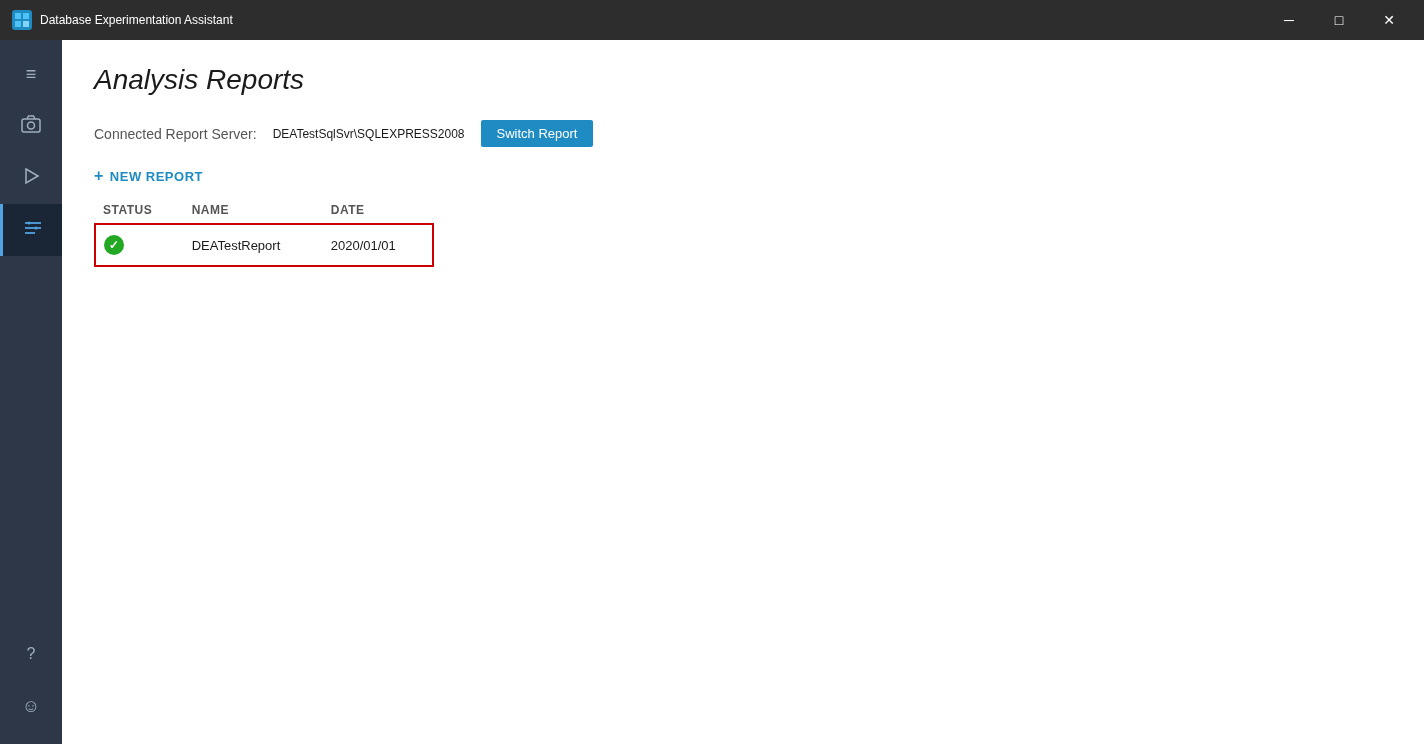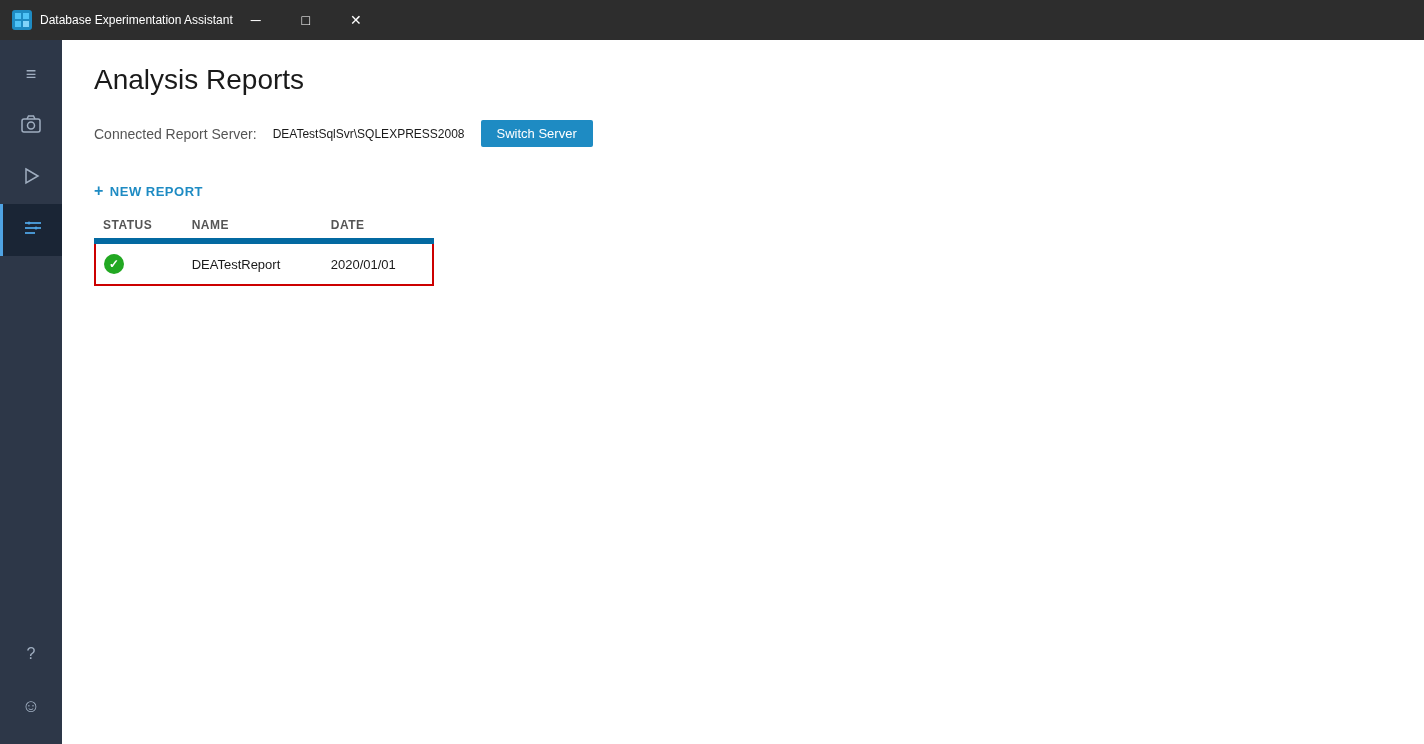"Database Experimentation Assistant" .title-bar { justify-content: flex-start -> space-between }
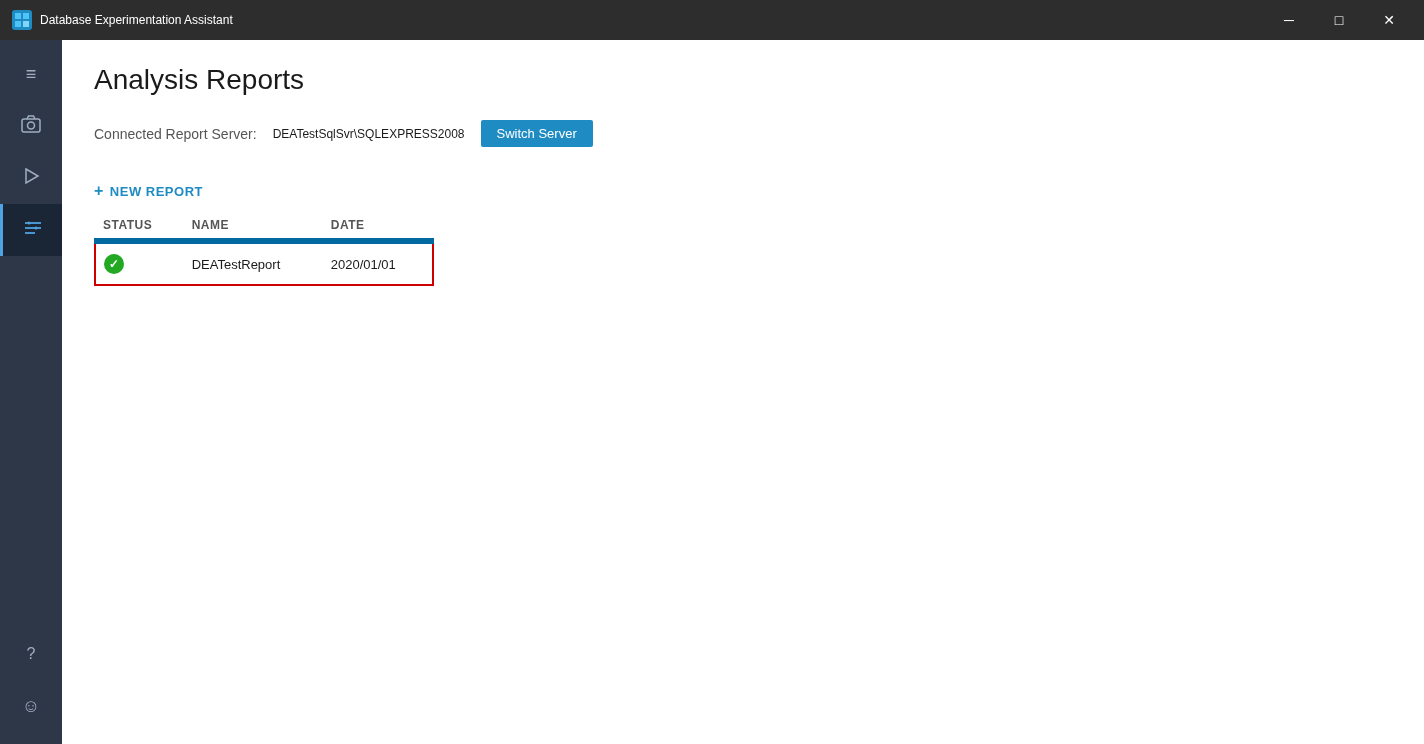"Analysis Reports" .page-title { font-style: none -> italic }
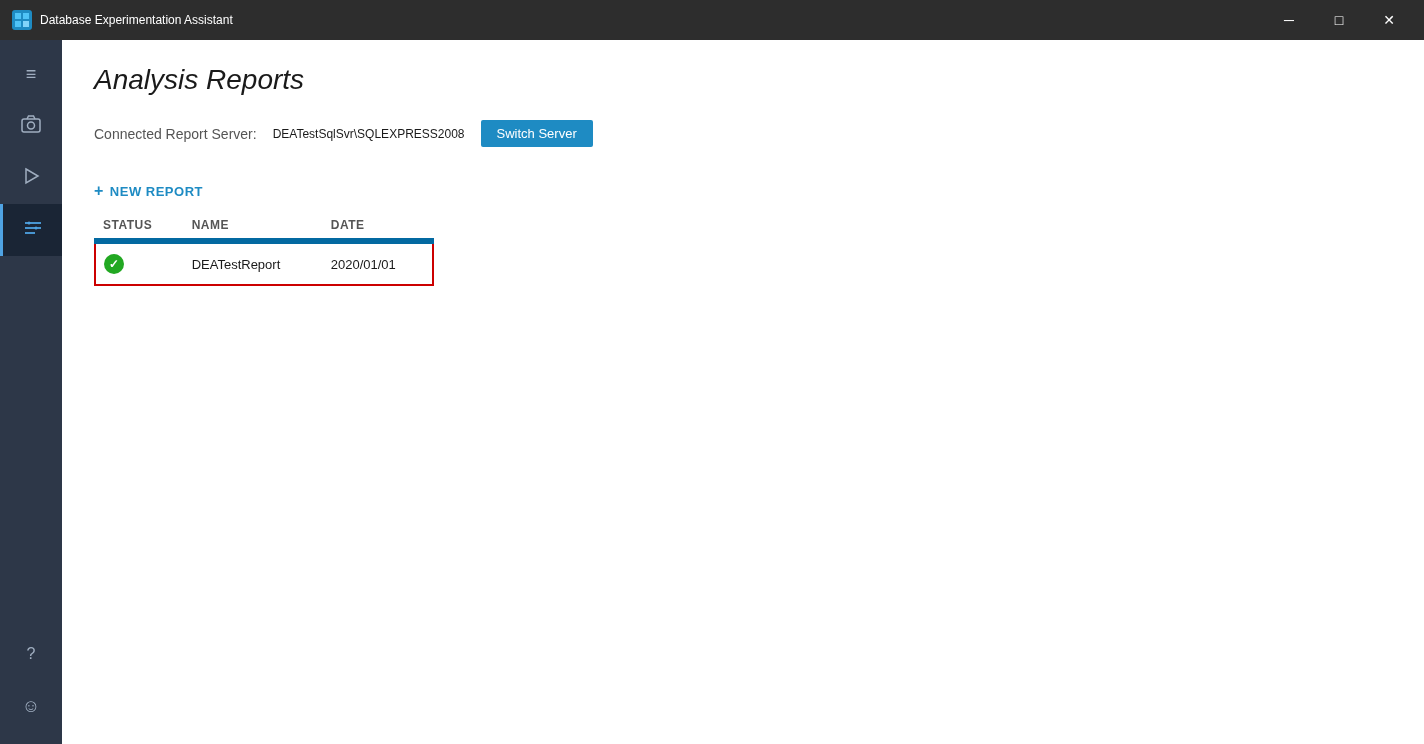"Connected Report Server:" .server-bar { margin-bottom: 35px -> 20px }
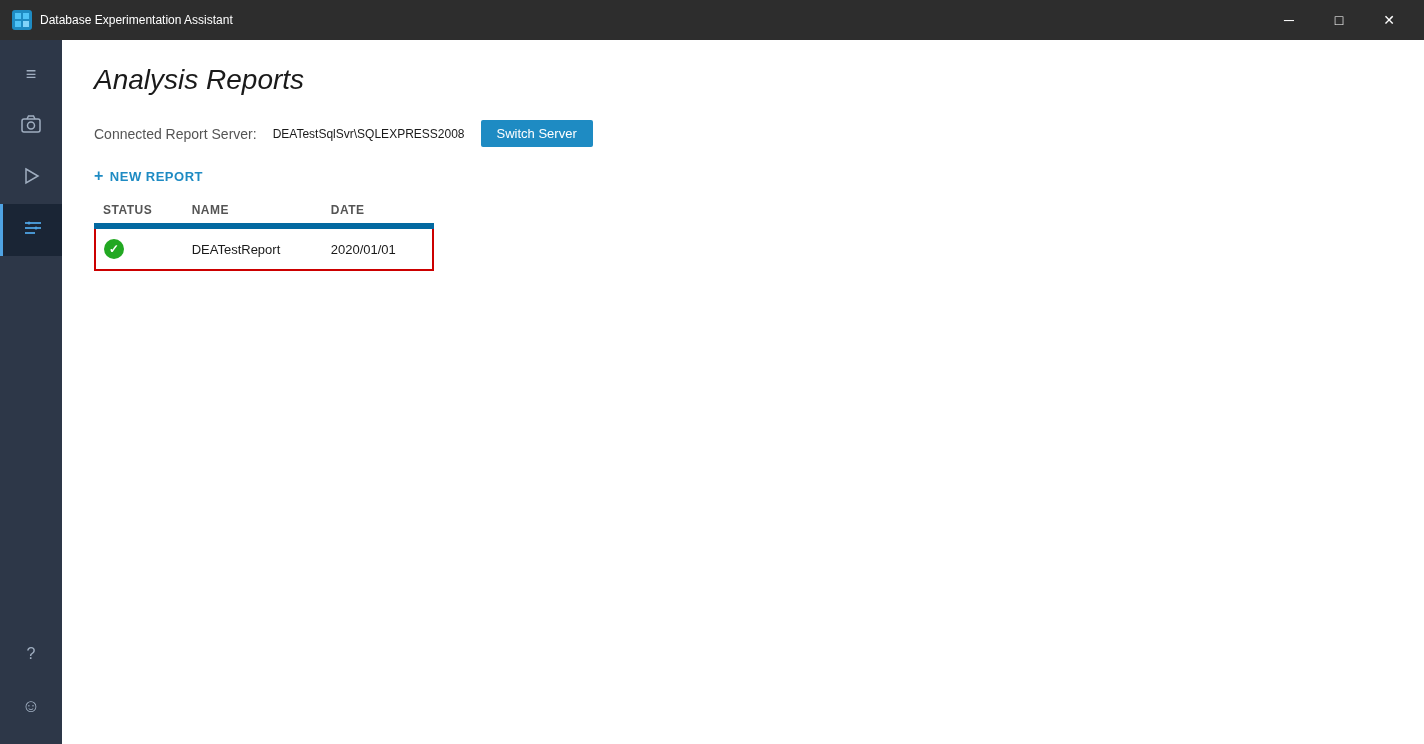"Switch Server" button.switch-server-btn { text: Server -> Report }
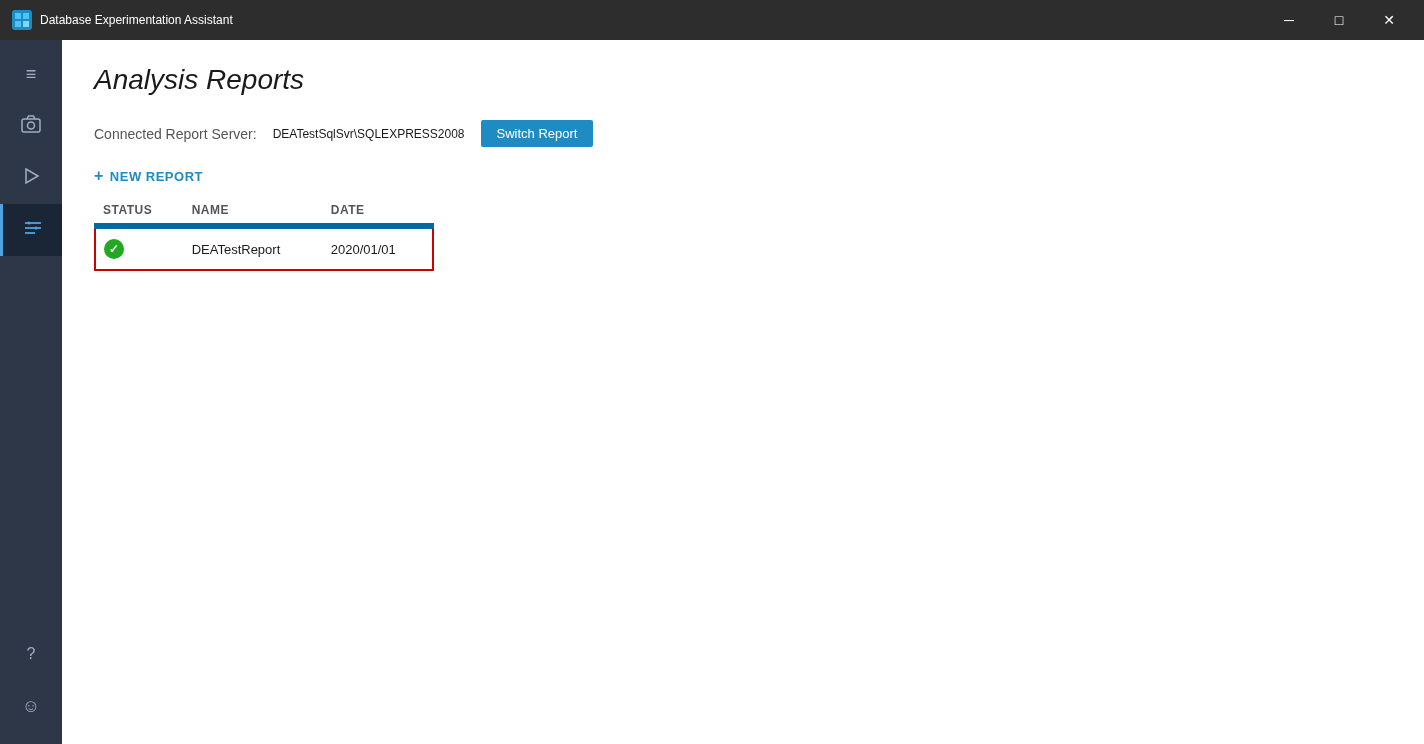"STATUS" .report-table thead tr th { border-bottom: 6px solid #0369a1 -> 1px solid #0369a1 }
